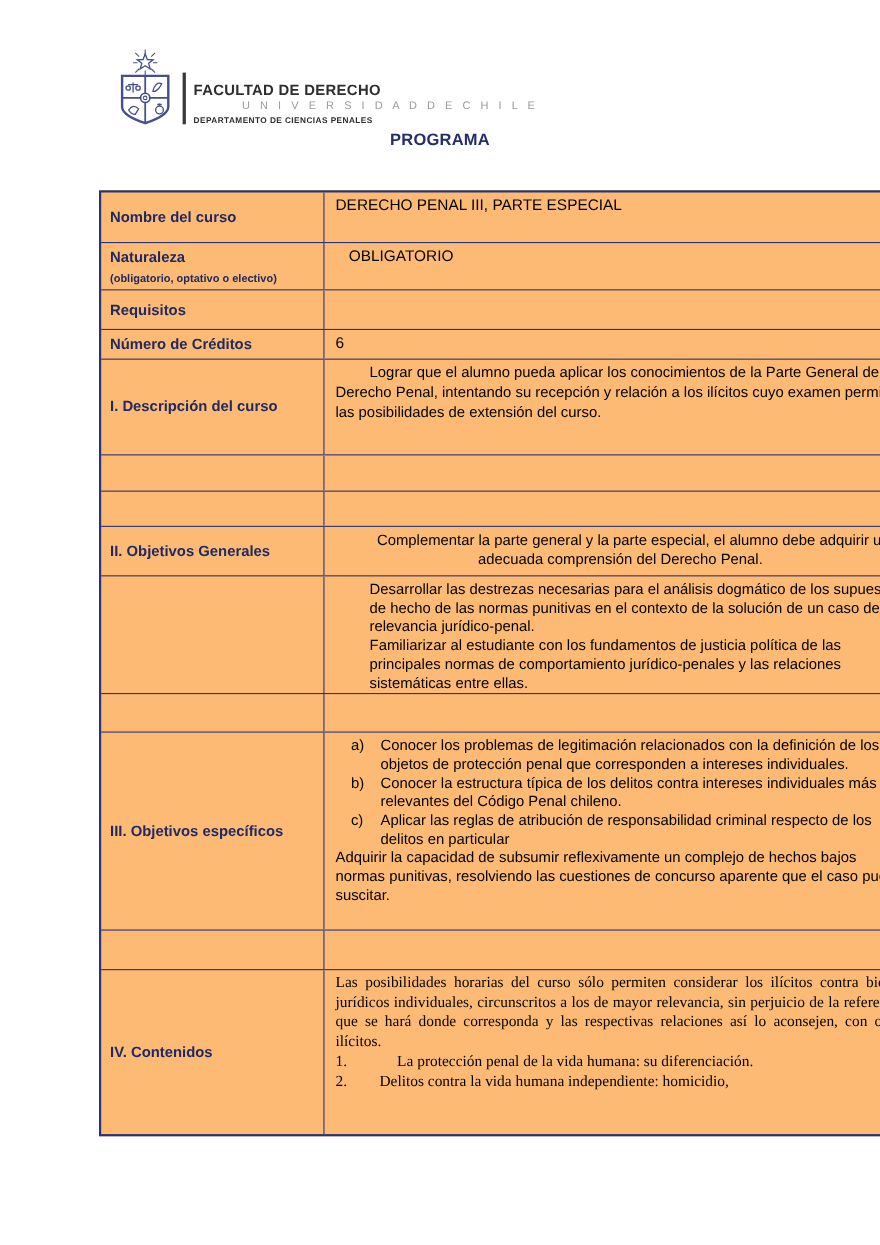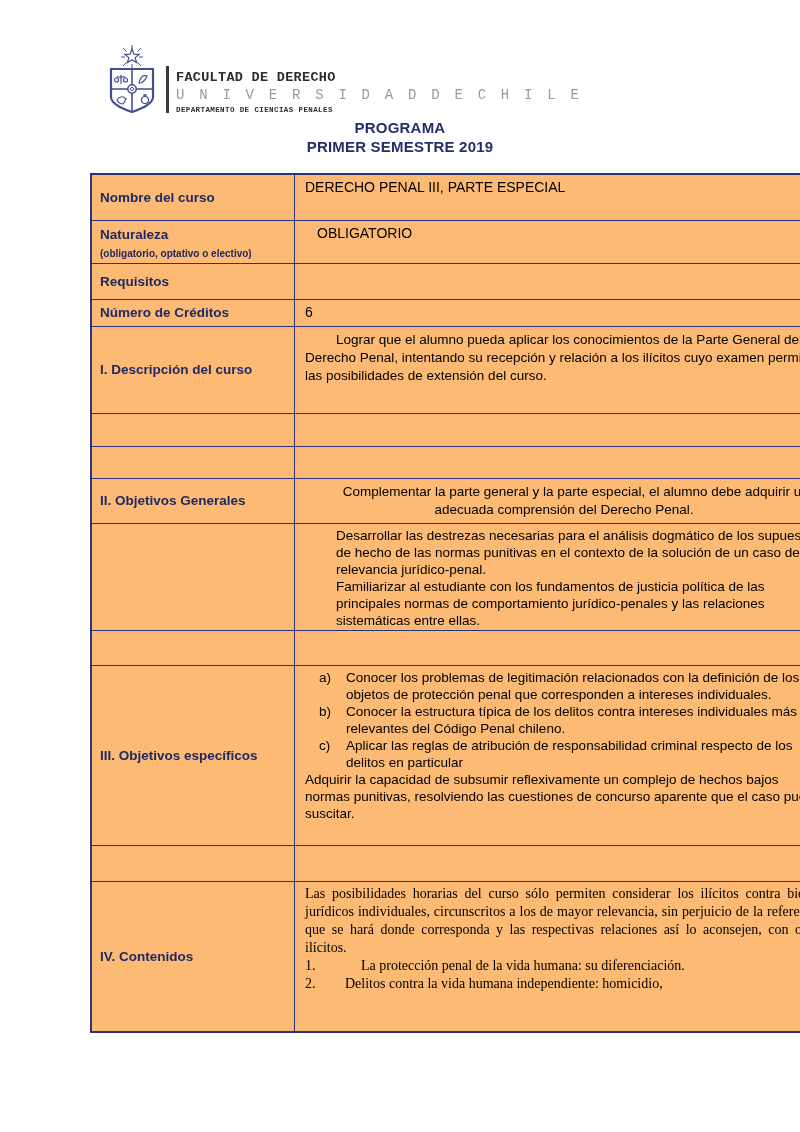"FACULTAD DE DERECHO" .logo-text { font-family: Liberation Mono, monospace -> none }
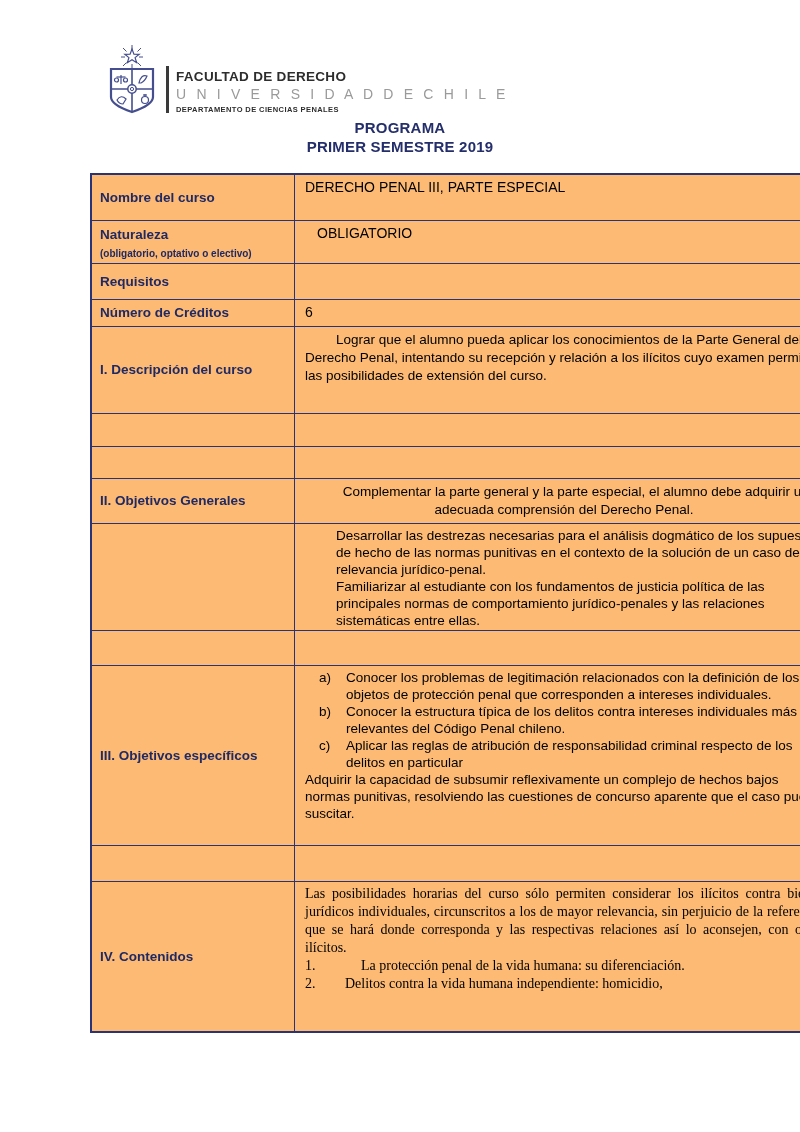"U N I V E" .logo-university { font-size: 14px -> 10px; margin-left: none -> 44px }
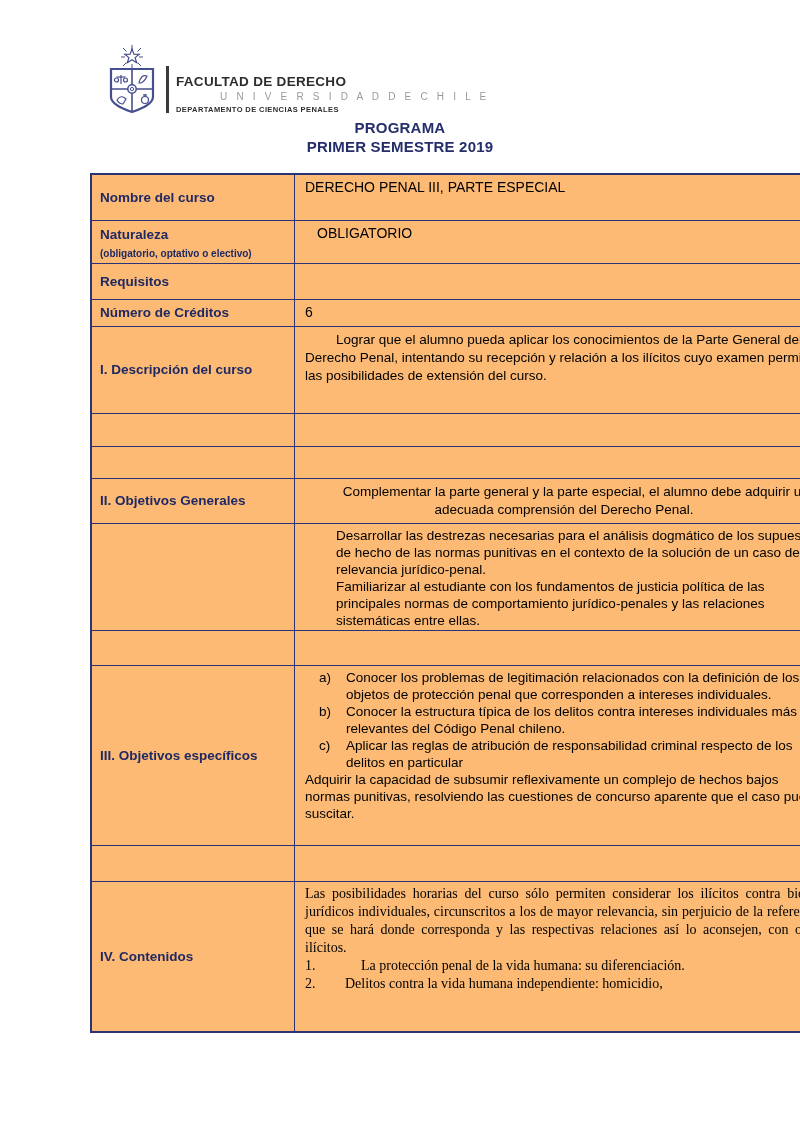"PRIMER SEMESTRE 2019" div { html: <div>PRIMER SEMESTRE 2019</div> -> none }
